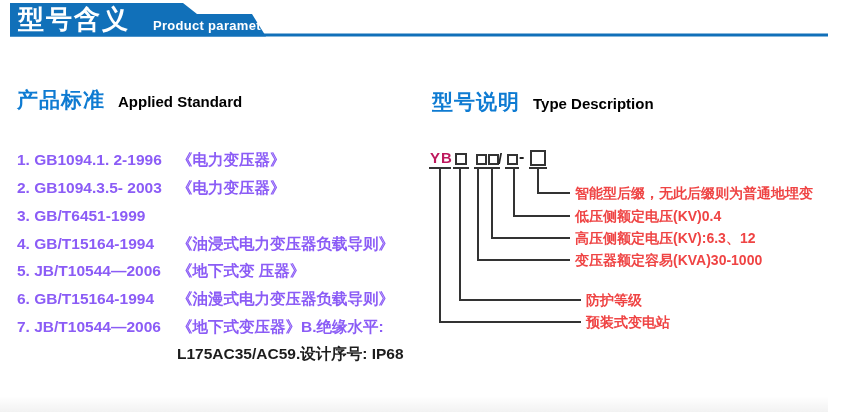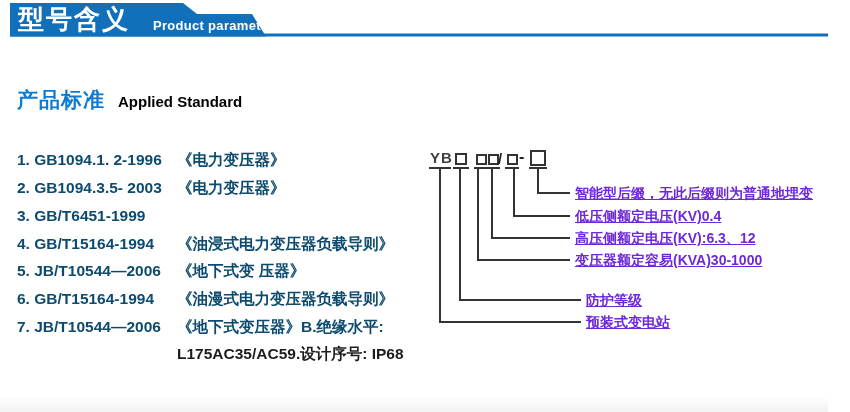"型号说明" div.section-heading { html: none -> <div> <span>型号说明</span> <span>Type Description</span> </div> }
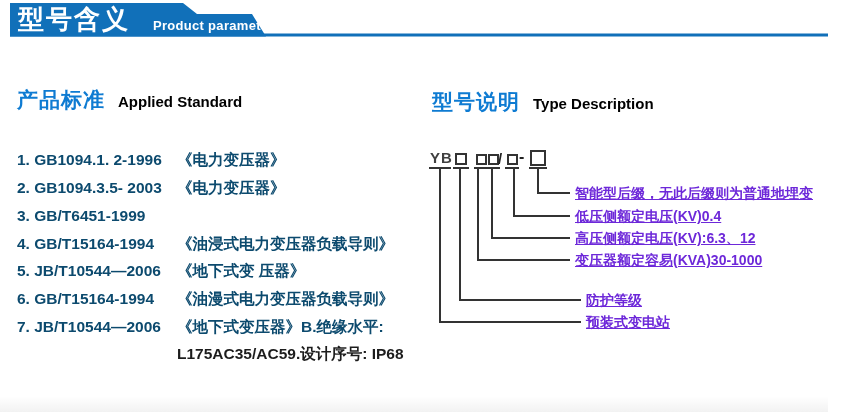"1. GB1094.1. 2-1996" .std-row { color: #0c4a6e -> #8b5cf6 }
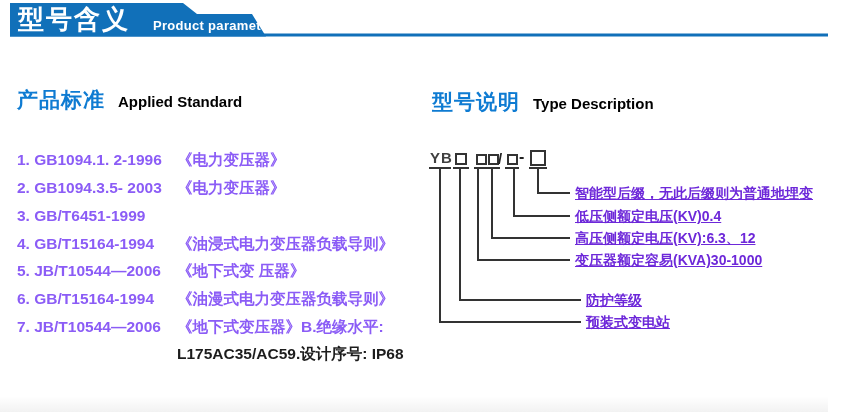"YB" .model-prefix { color: #404040 -> #be185d }
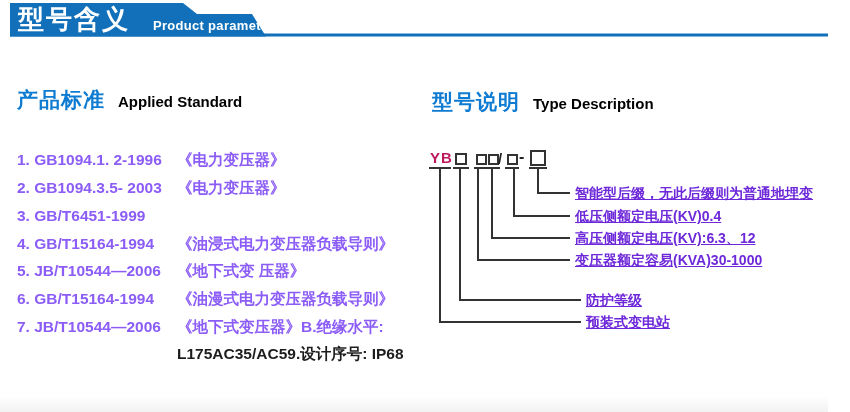"智能型后缀，无此后缀则为普通地埋变" .diag-label { color: #6d28d9 -> #ef4444; text-decoration: underline -> none }
